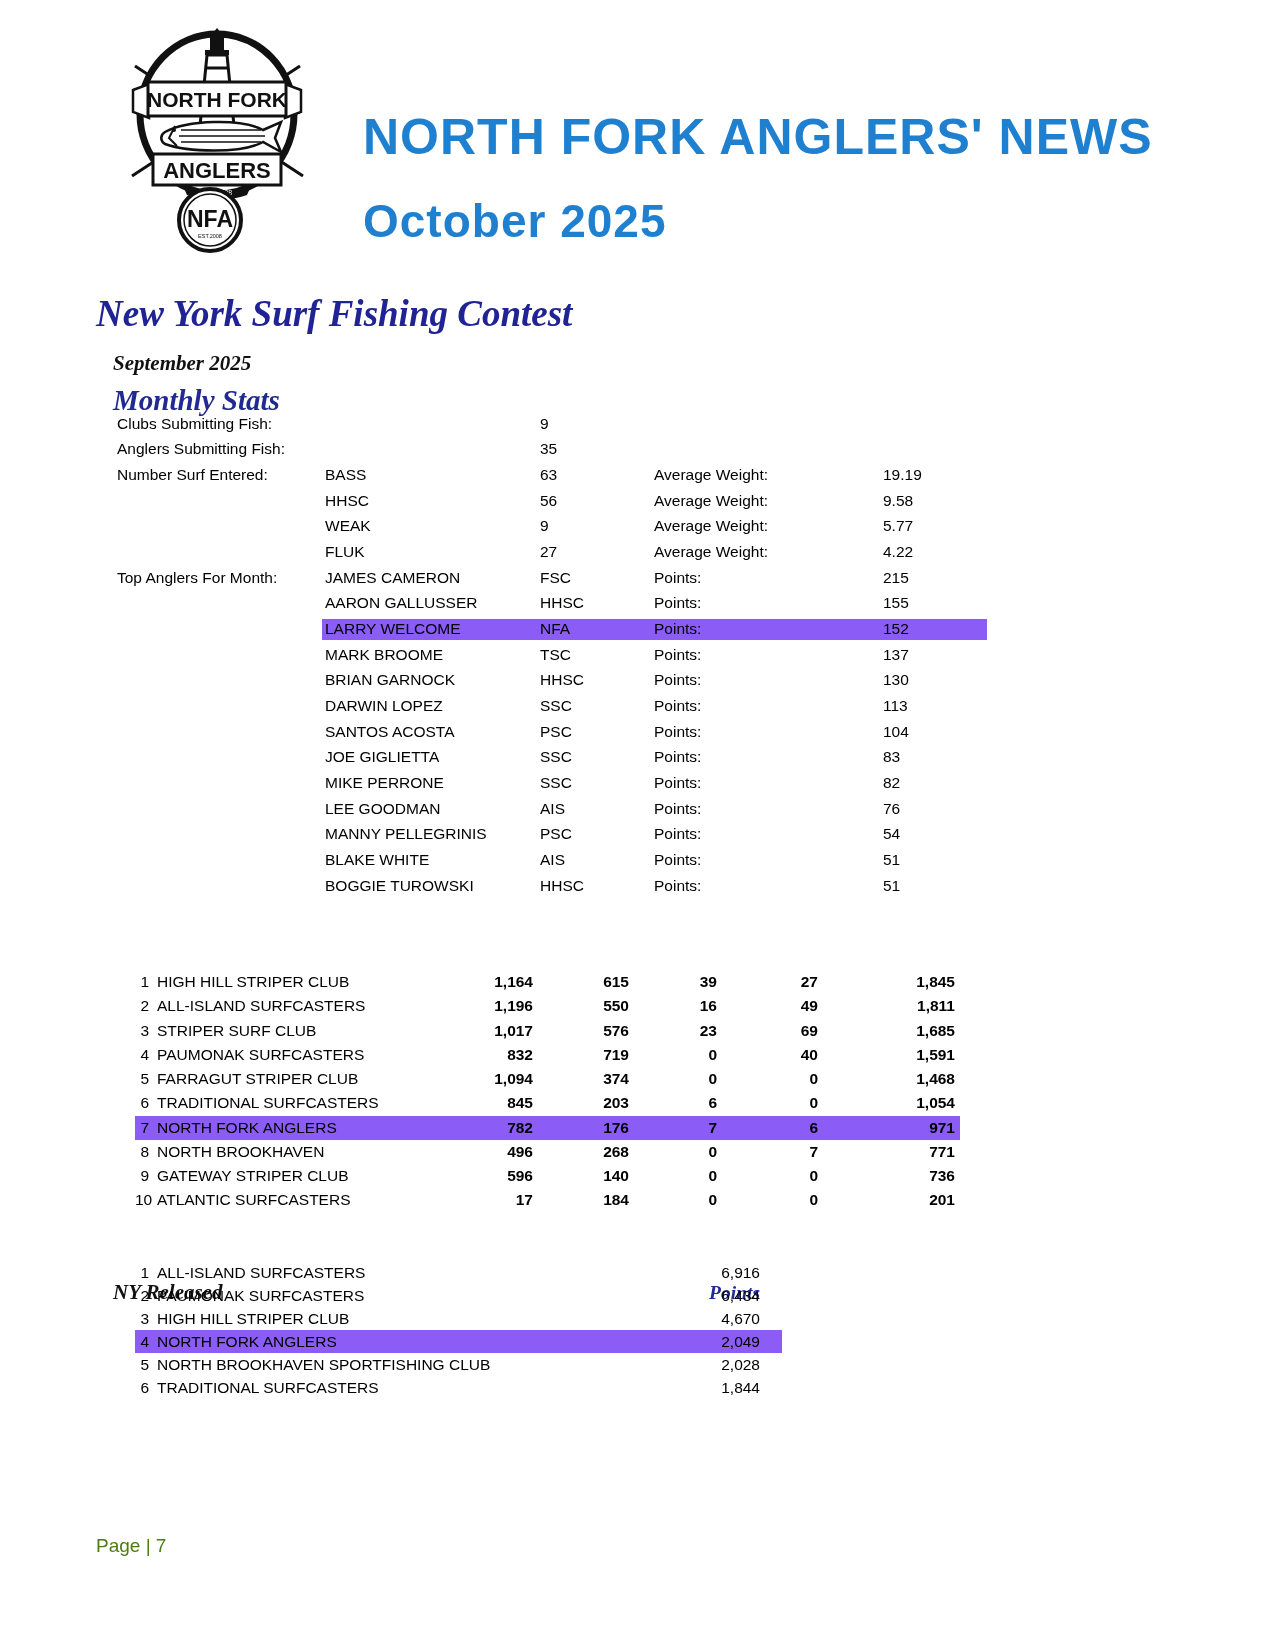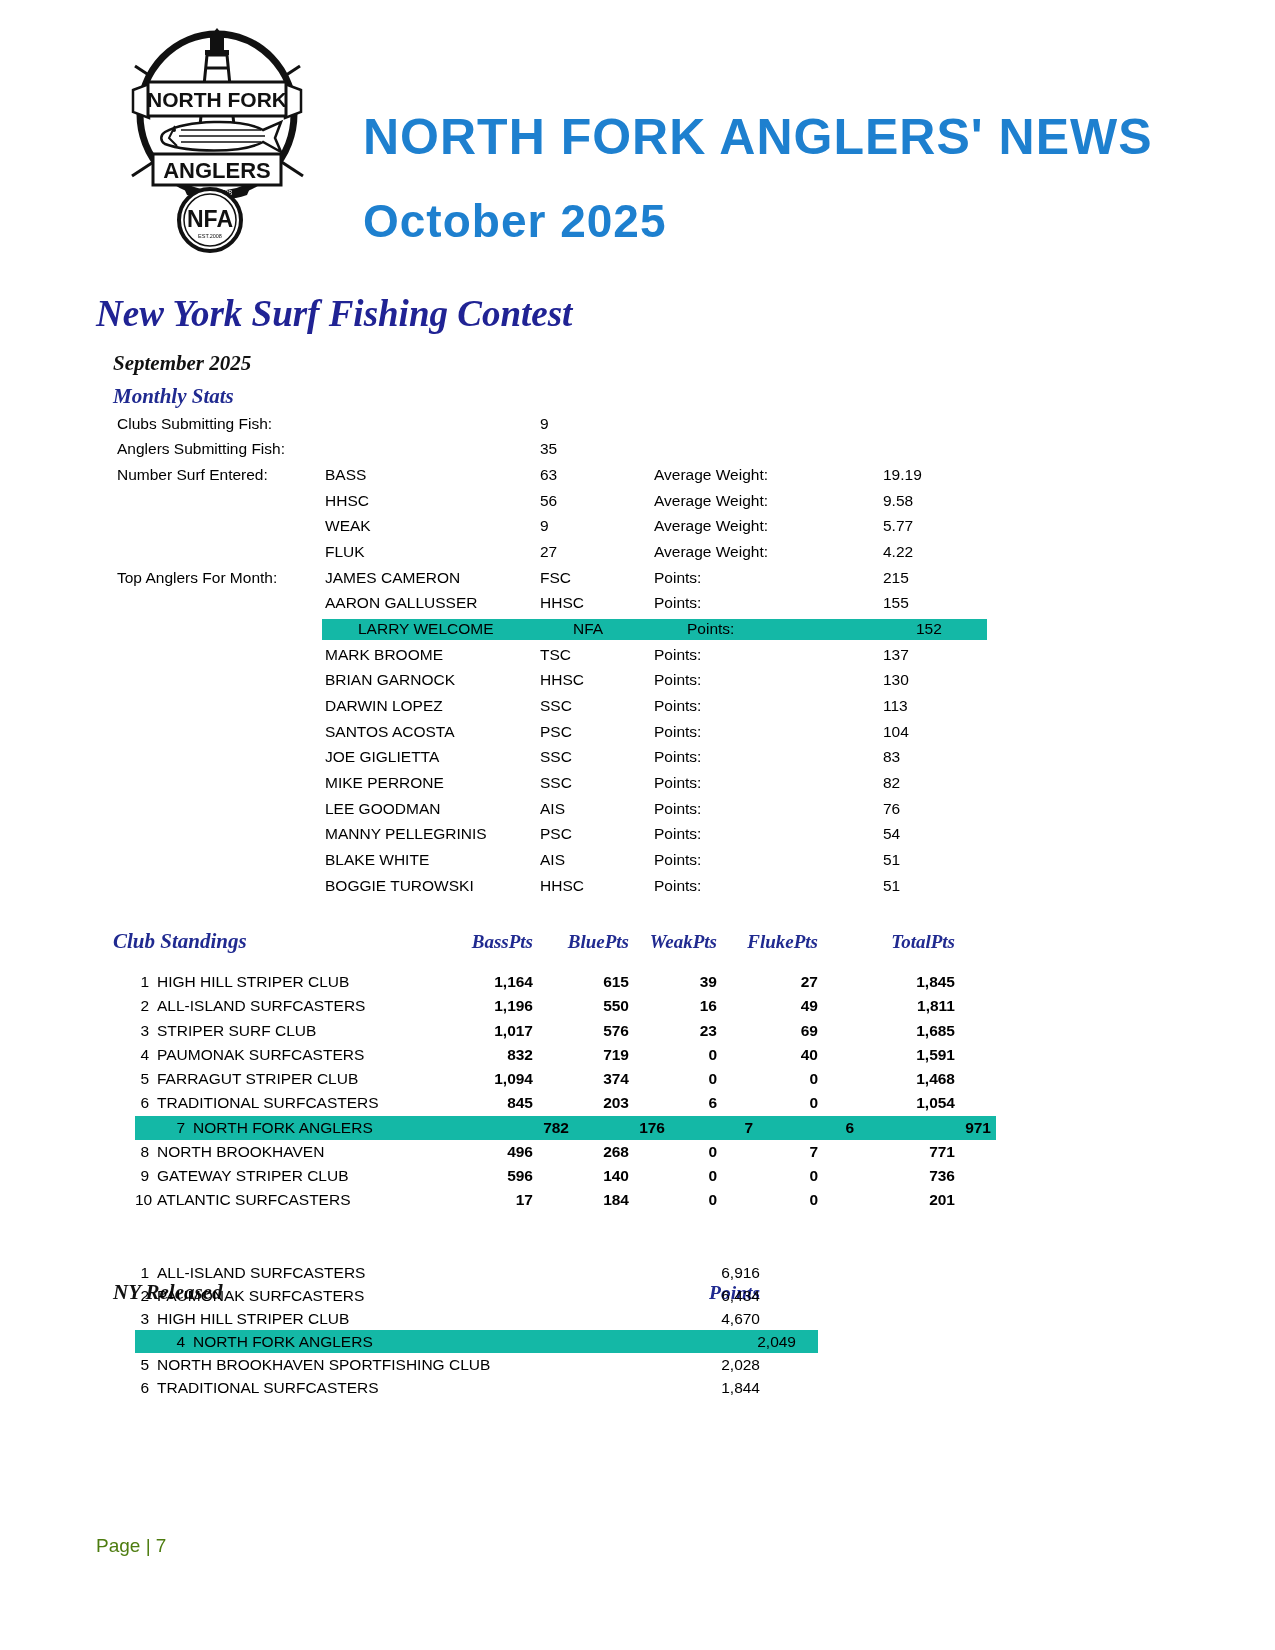"Monthly Stats" .stats-label { font-size: 21px -> 29px }
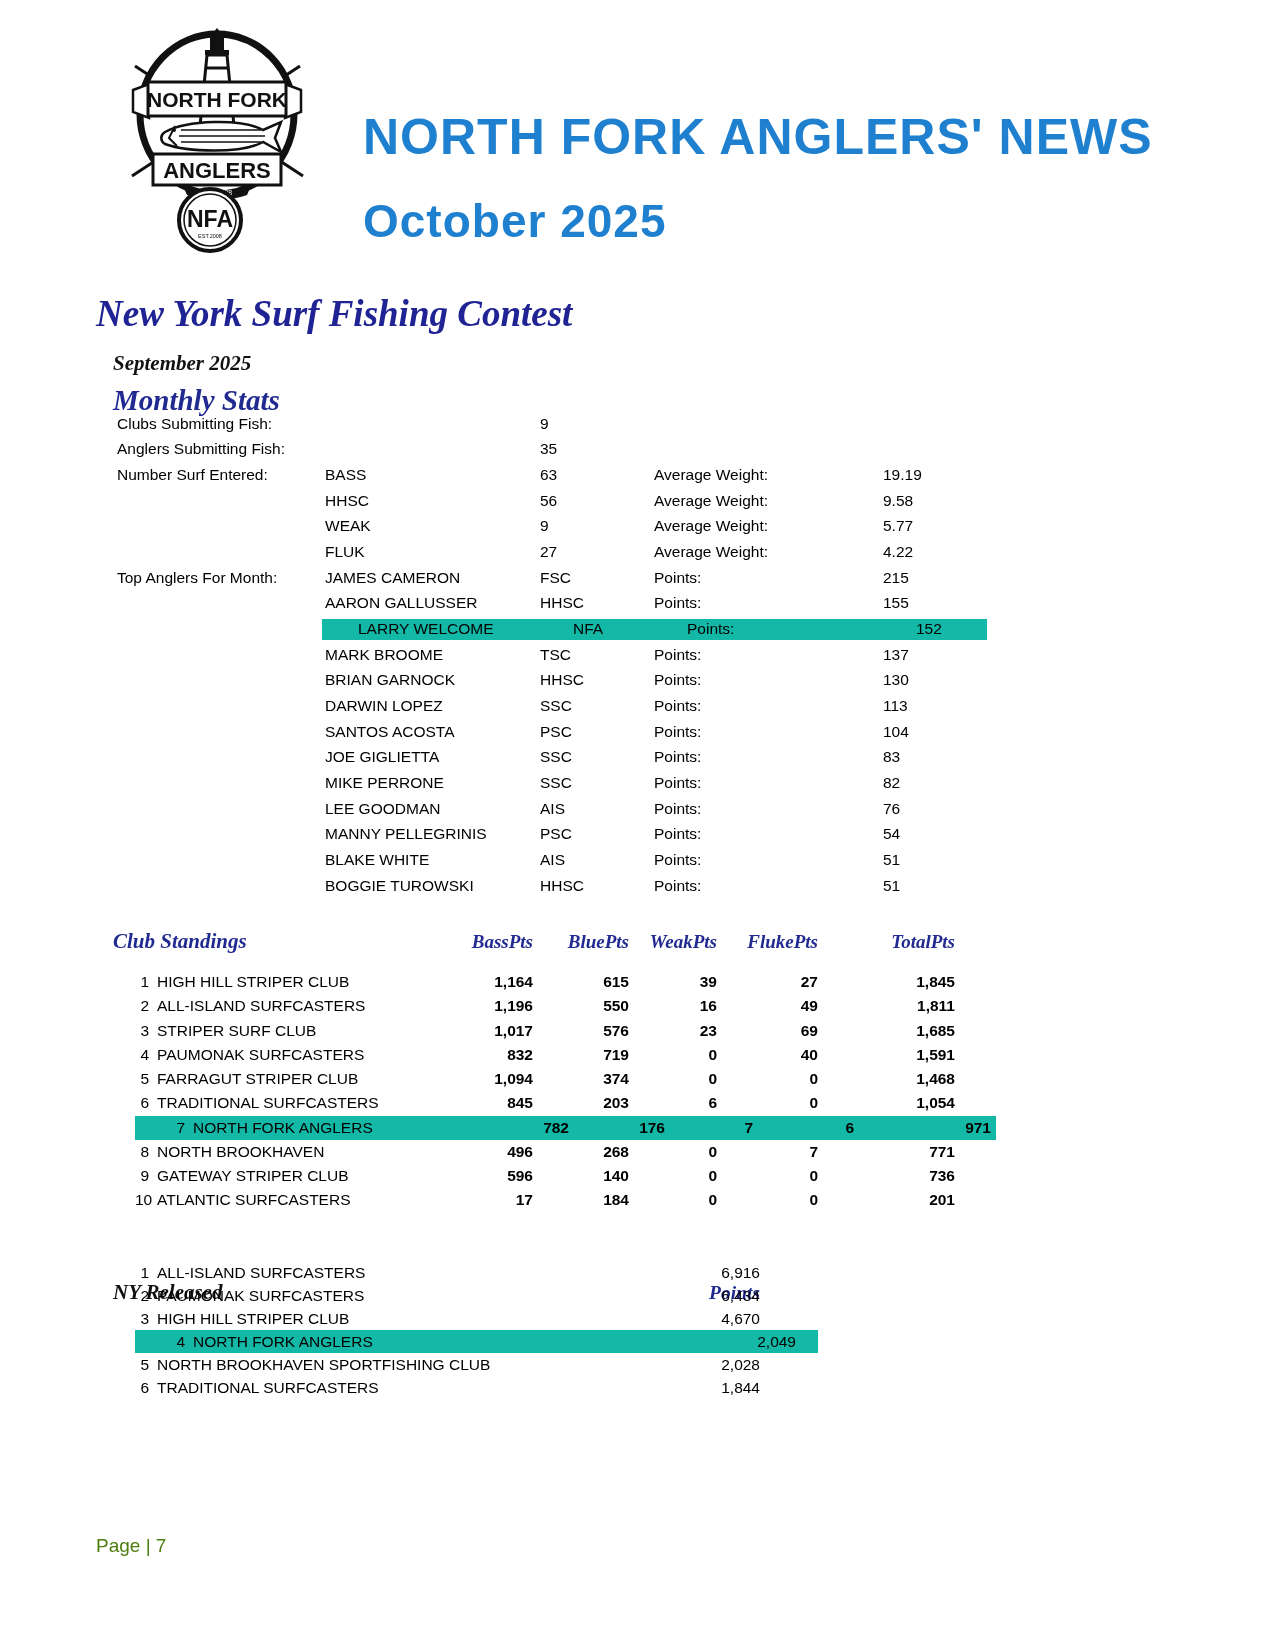"LARRY WELCOME" .hl { background: #14b8a6 -> #8b5cf6; padding-left: 36px -> none }
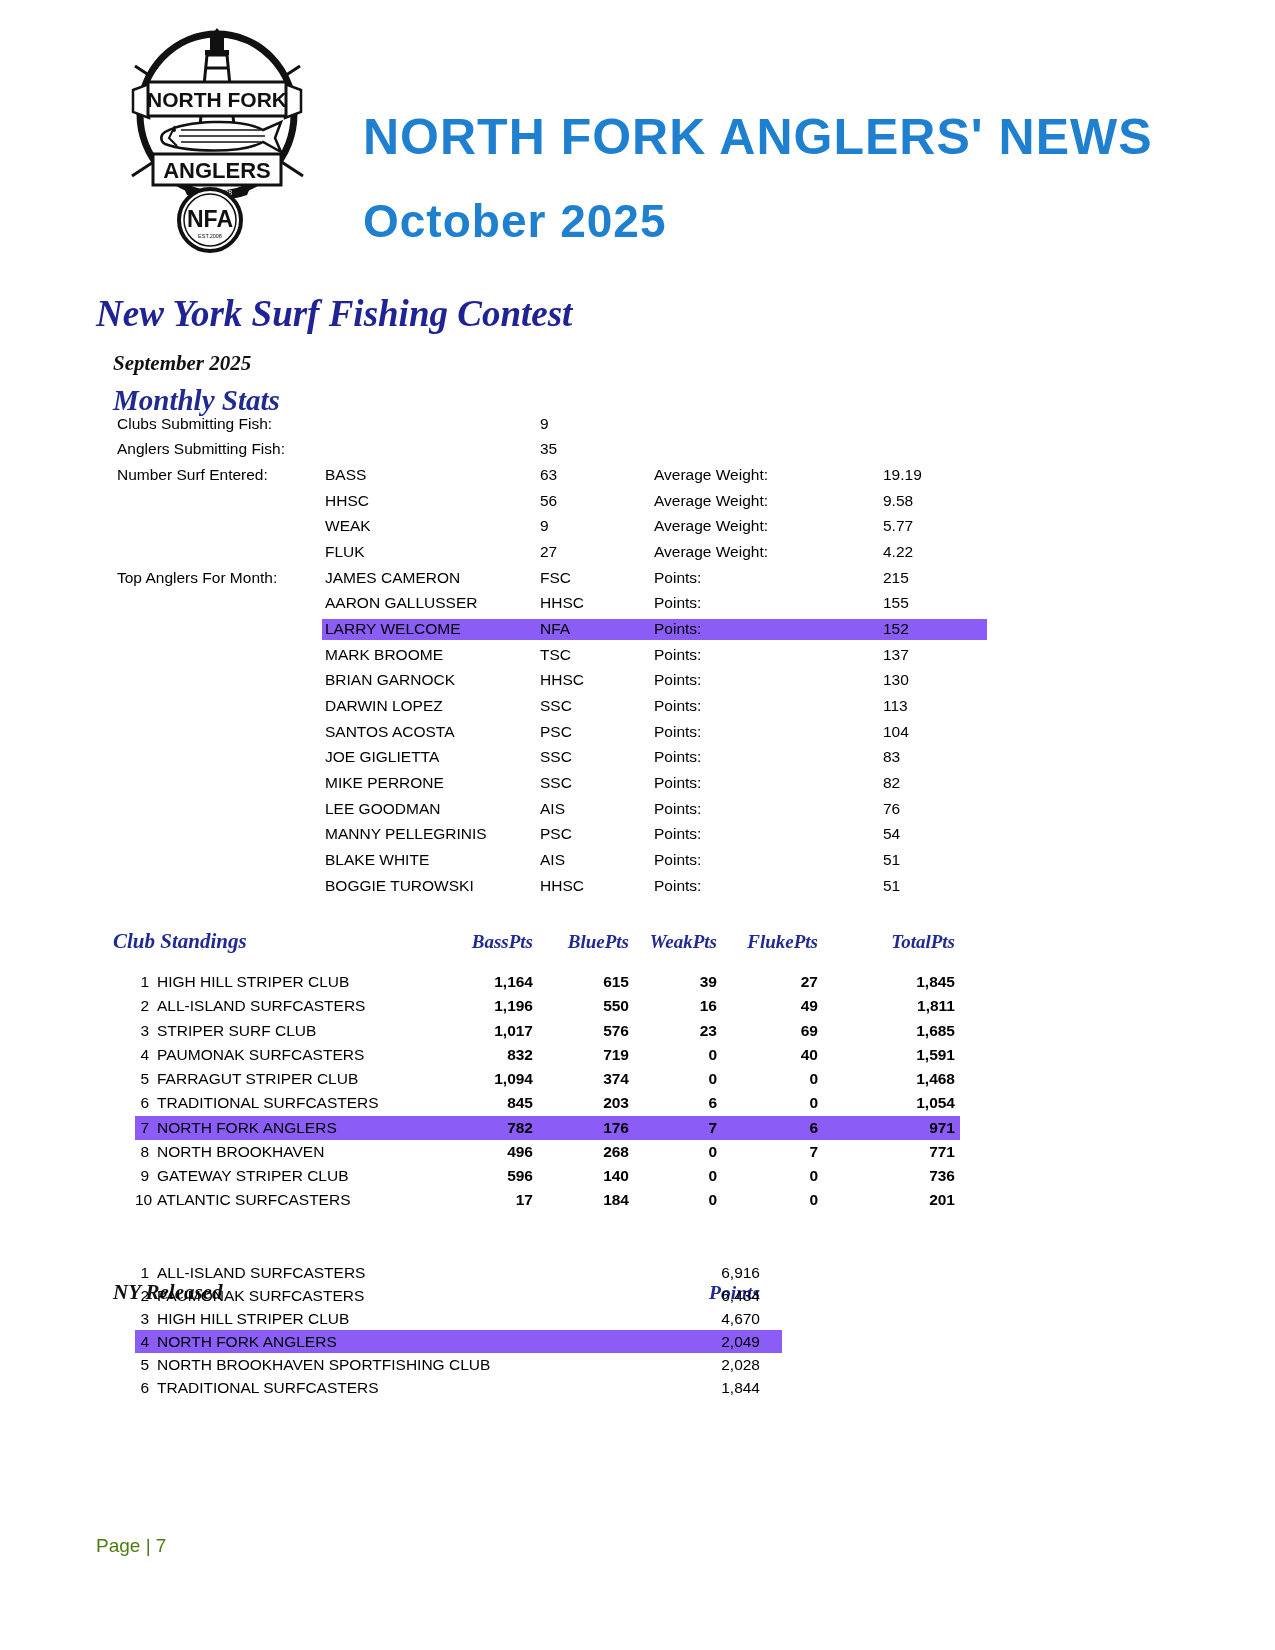"Club Standings" div.shead { html: <div> <span>Club Standings</span> <span>BassPts</span> <span>BluePts</span> <span>WeakPts</span> <span>FlukePts</span> <span>TotalPts</span> </div> -> none }
